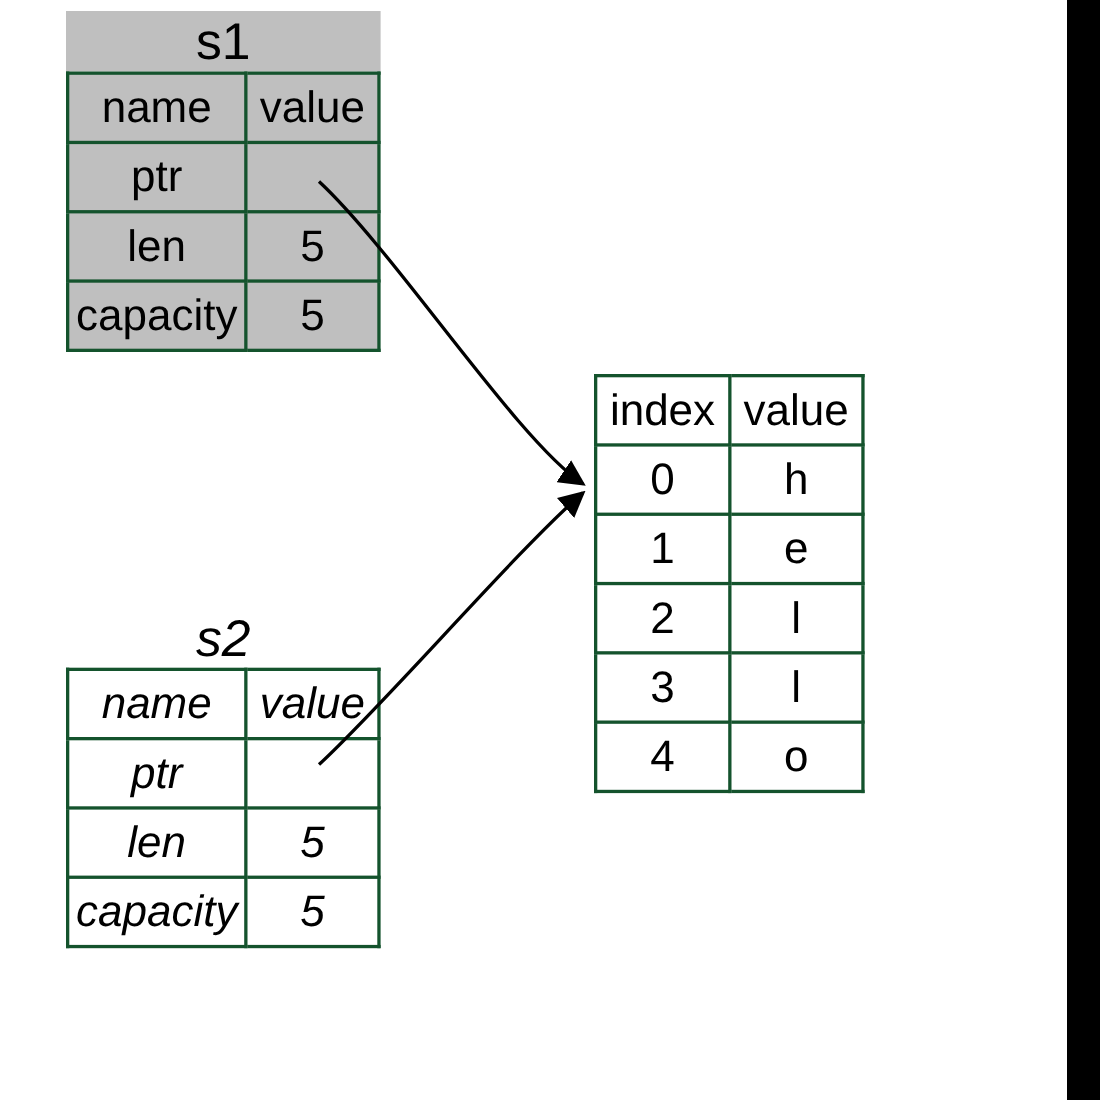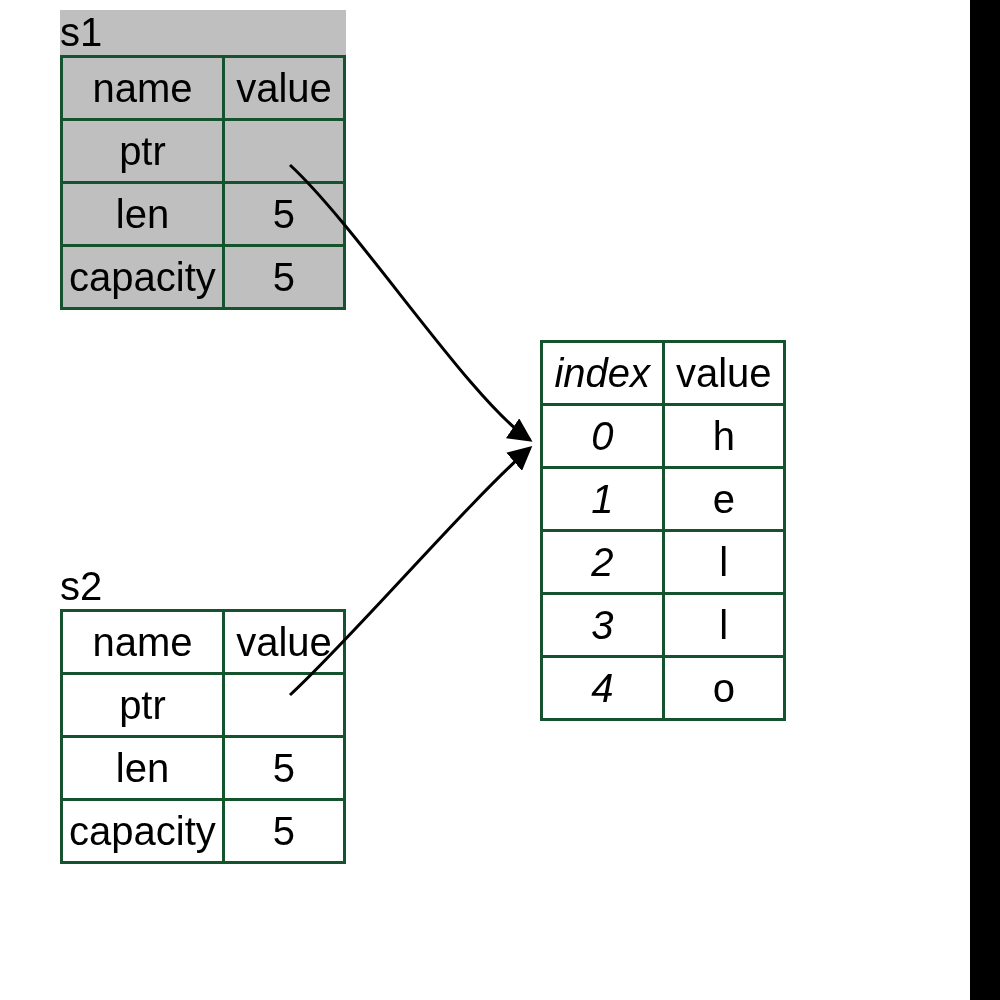"s1" .title { font-size: 40px -> 47px; text-align: none -> center }
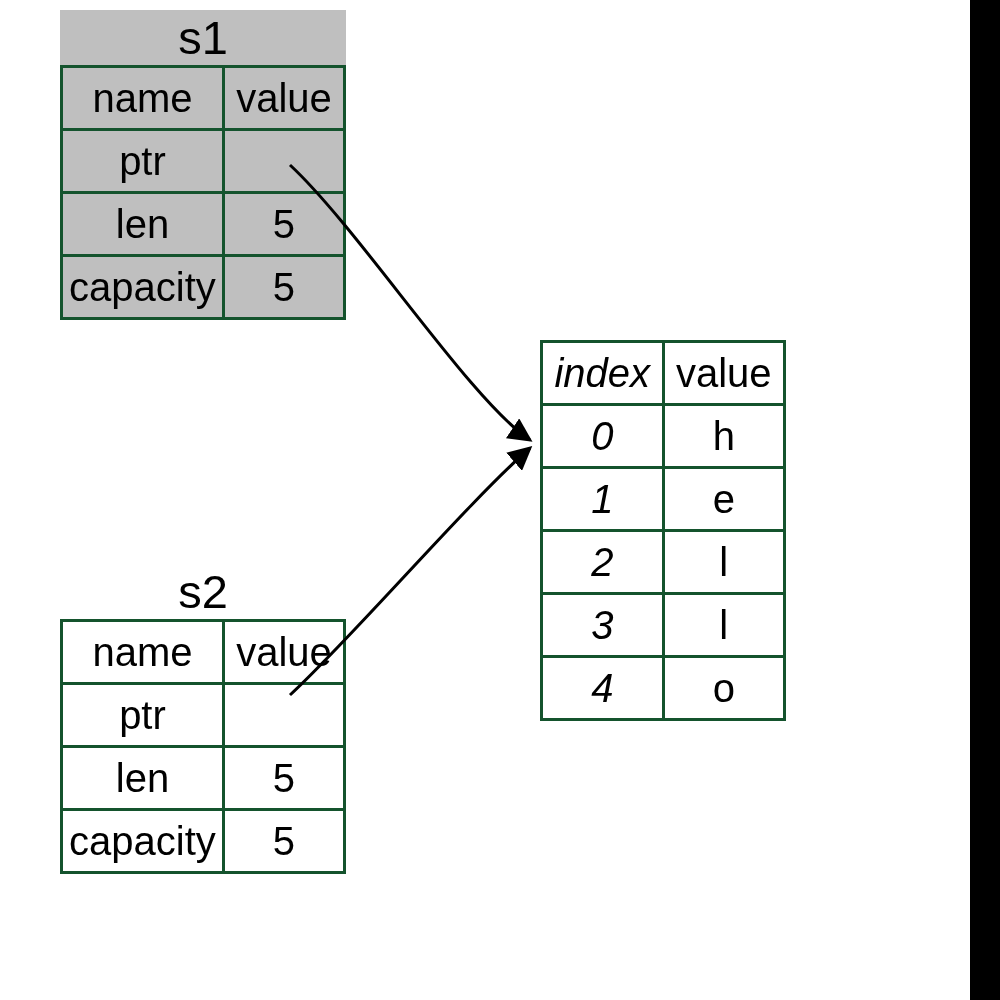"index" .h-idx { font-style: italic -> none }
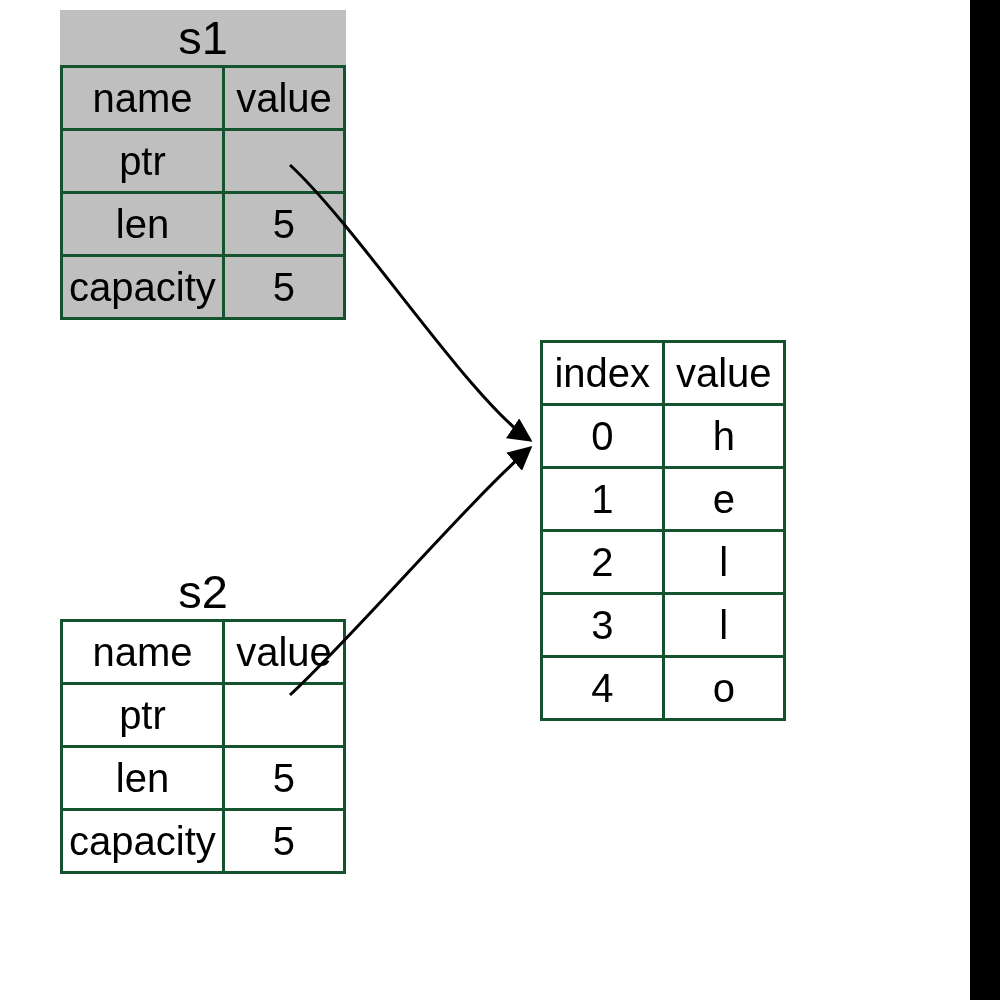"s2" div.struct { font-style: none -> italic; top: 564px -> 552px }
